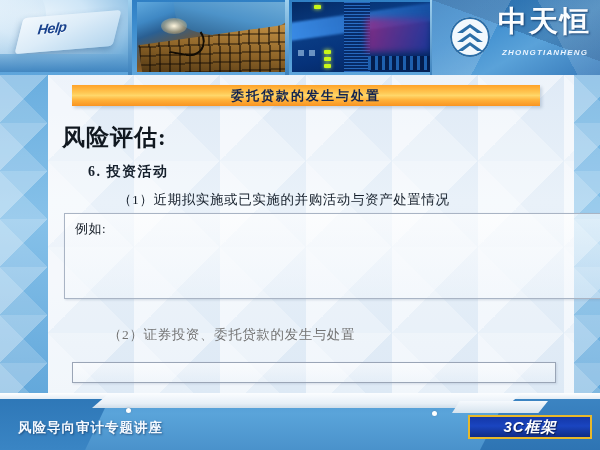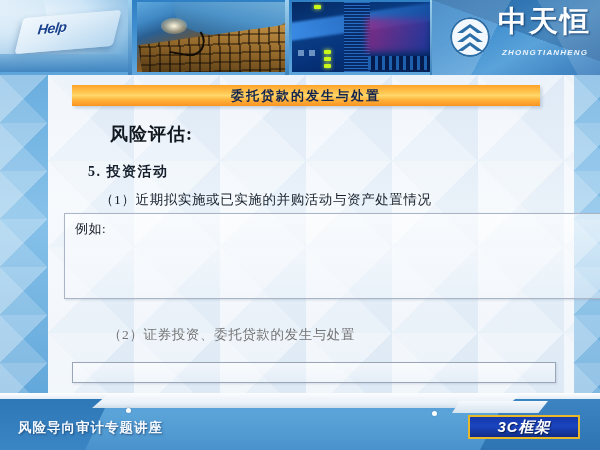"风险评估:" .heading { font-size: 18px -> 23px; margin-left: 48px -> none }
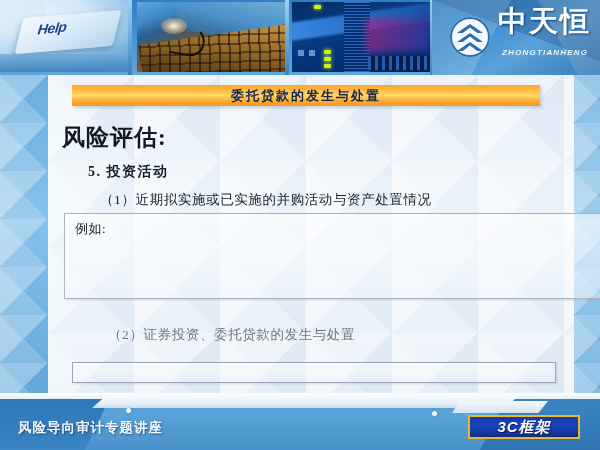"5. 投资活动" div.item-num { text: 5 -> 6 }
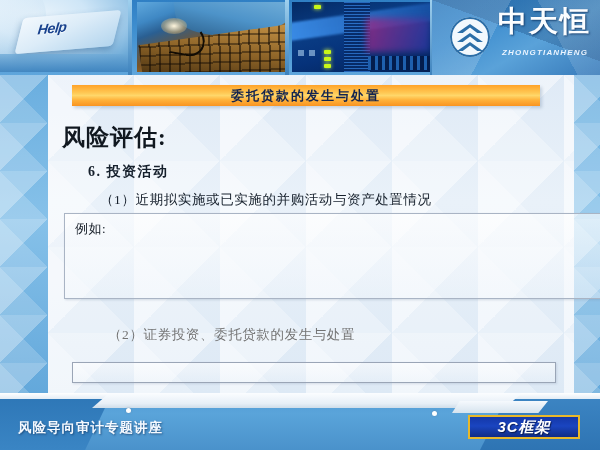"（1）近期拟实施或已实施的并购活动与资产处置情况" .item-sub { left: 100px -> 118px }
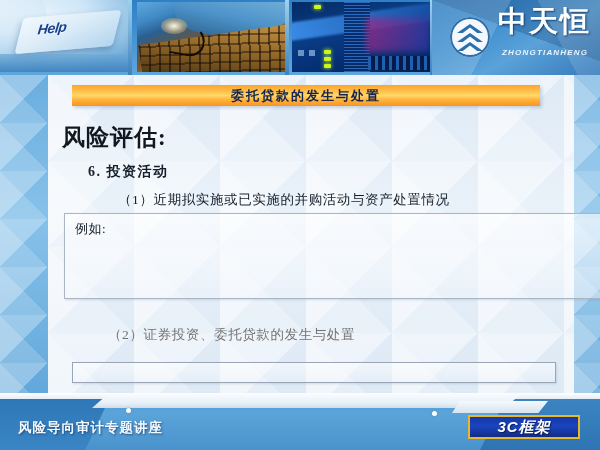"3C框架" .badge { width: 112px -> 124px }
